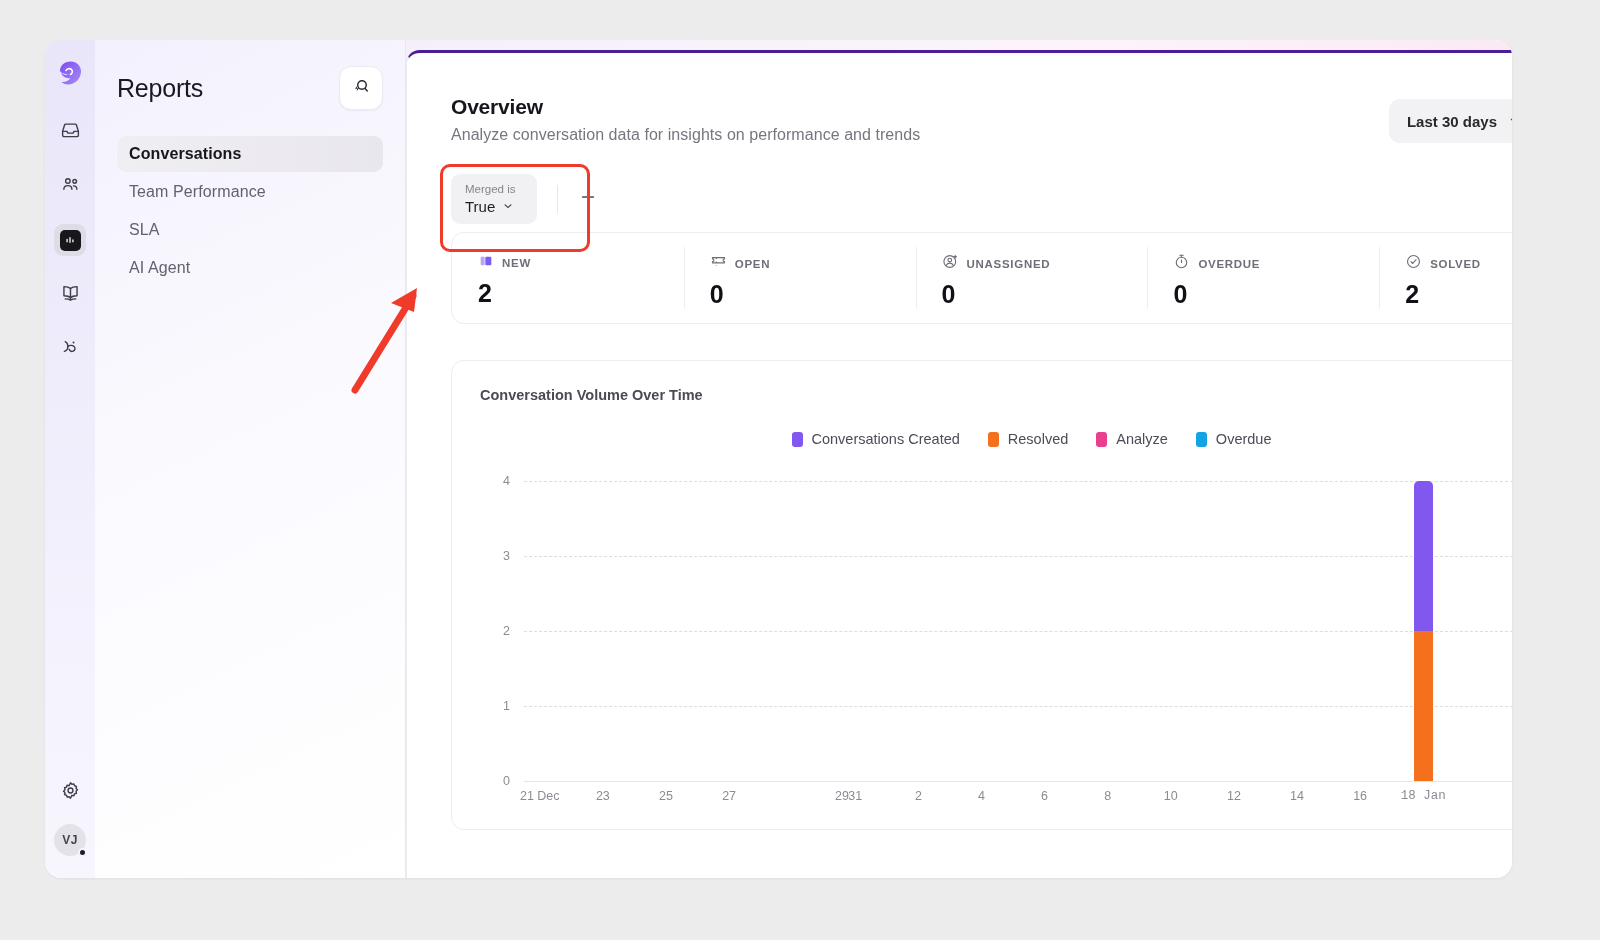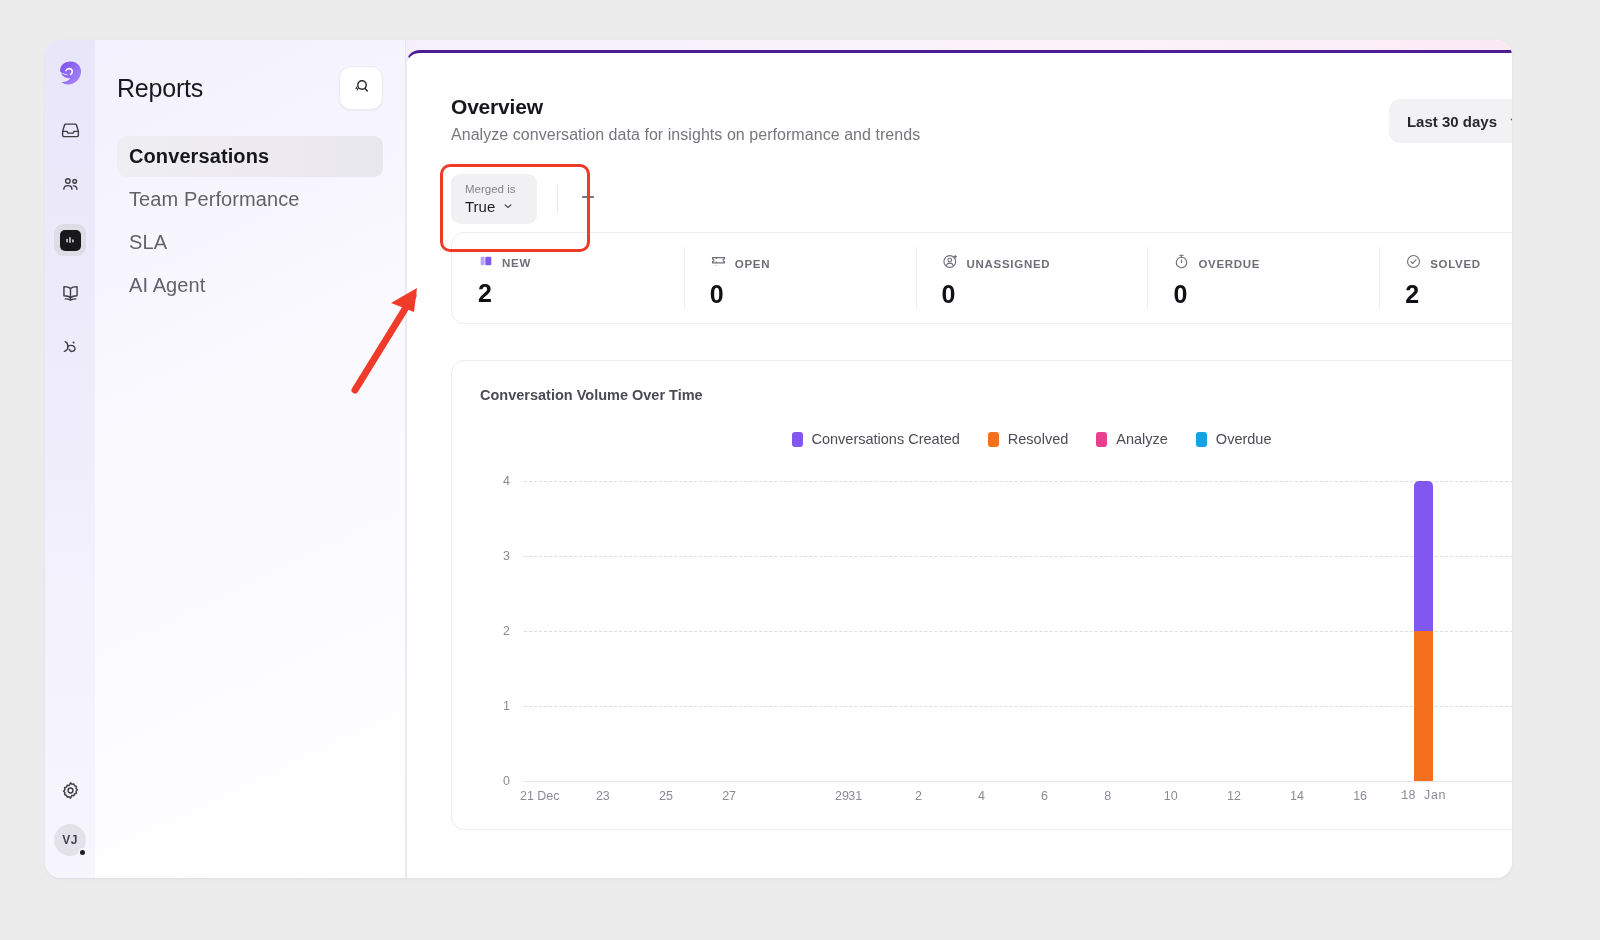"Conversations" .nav-item { font-size: 20px -> 16px }
